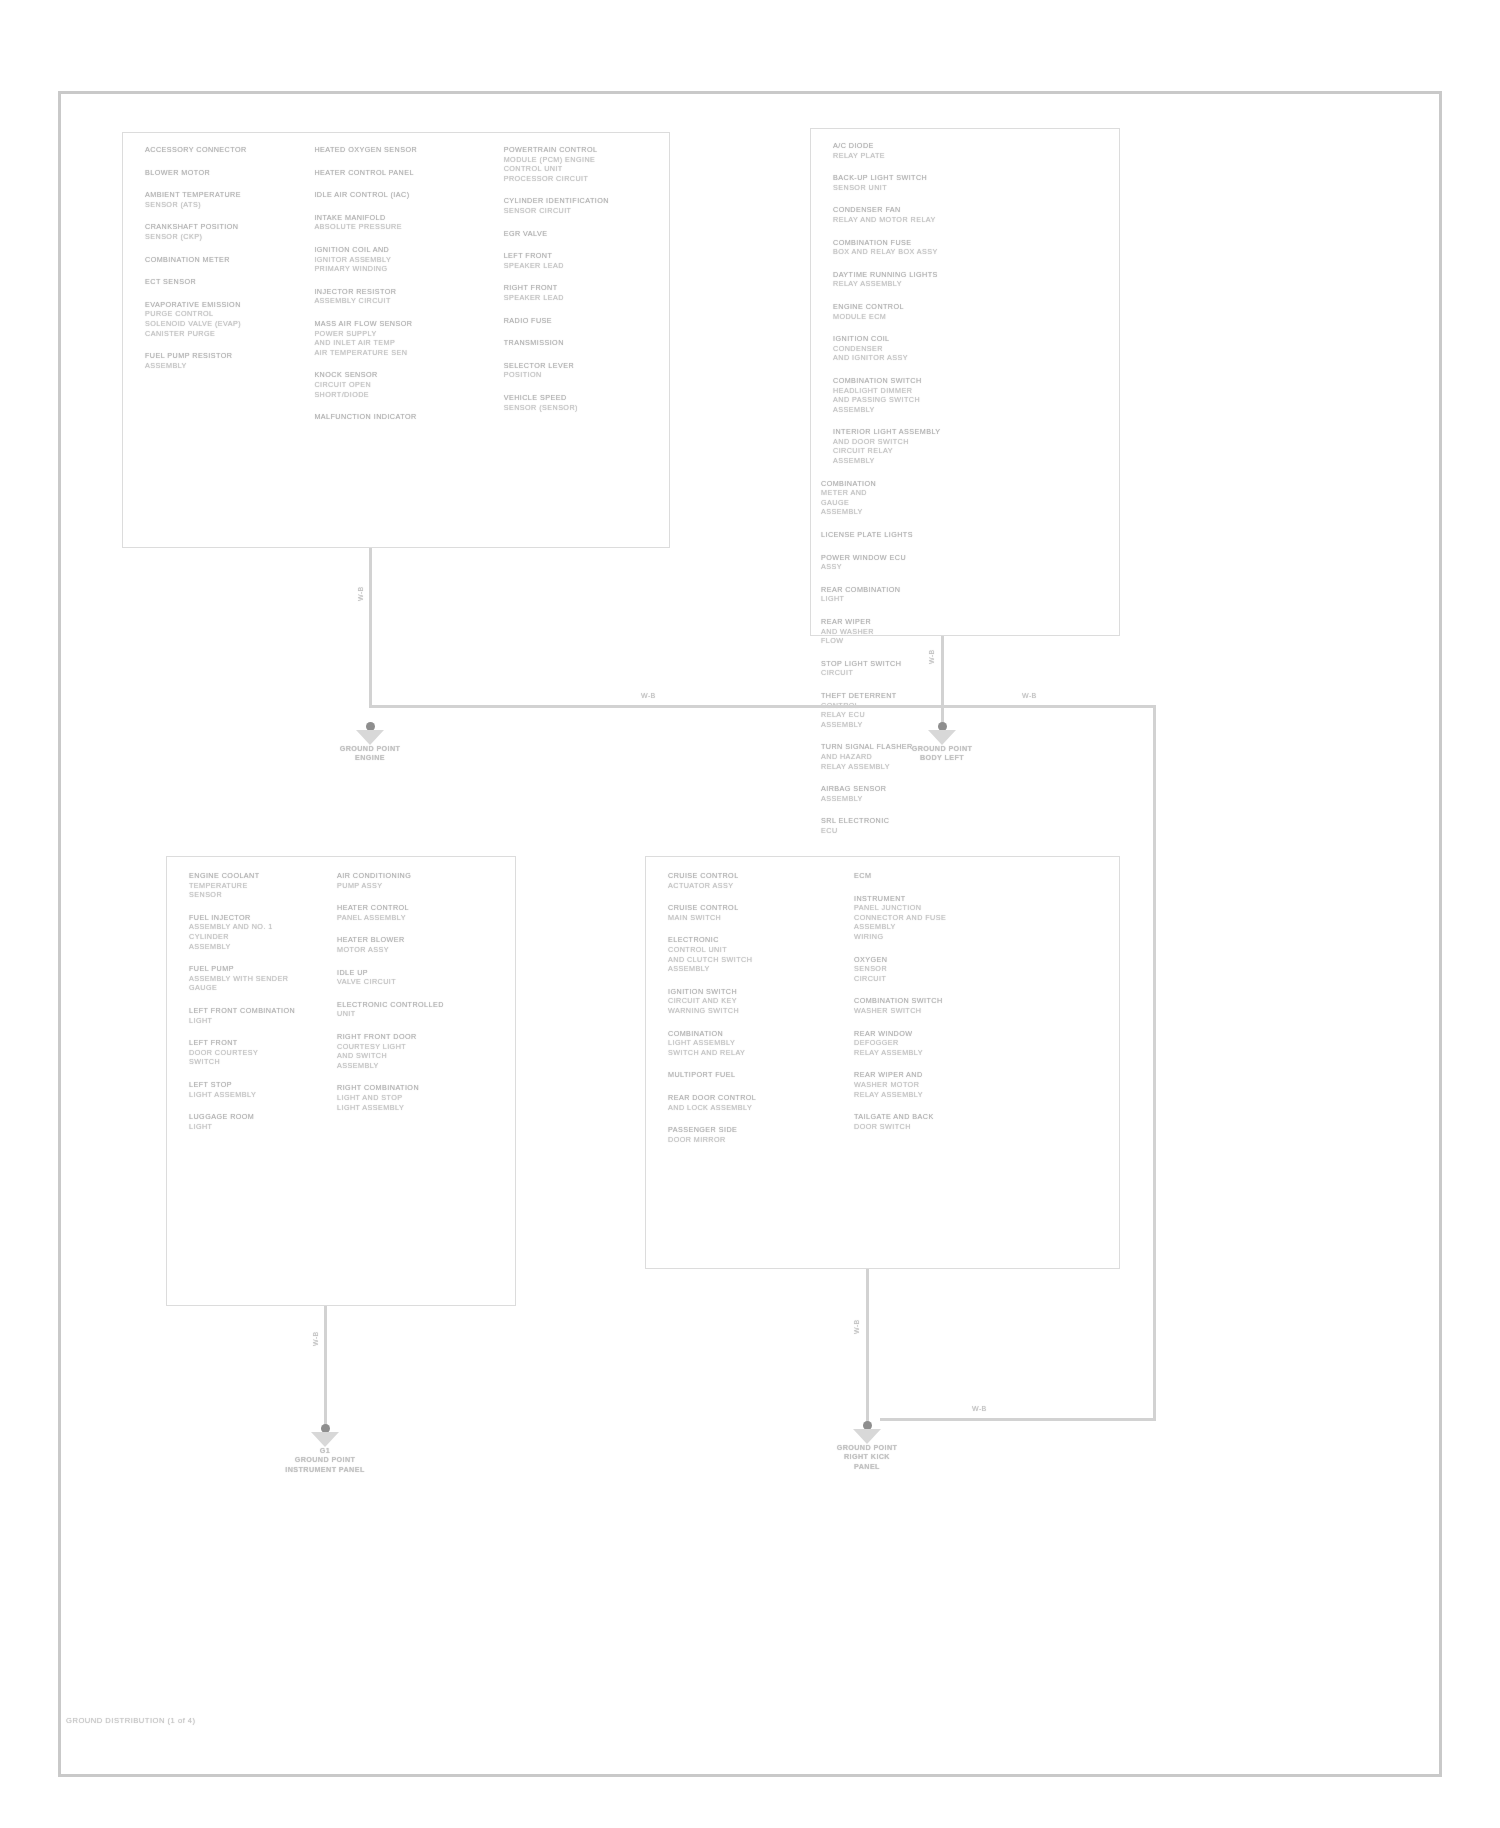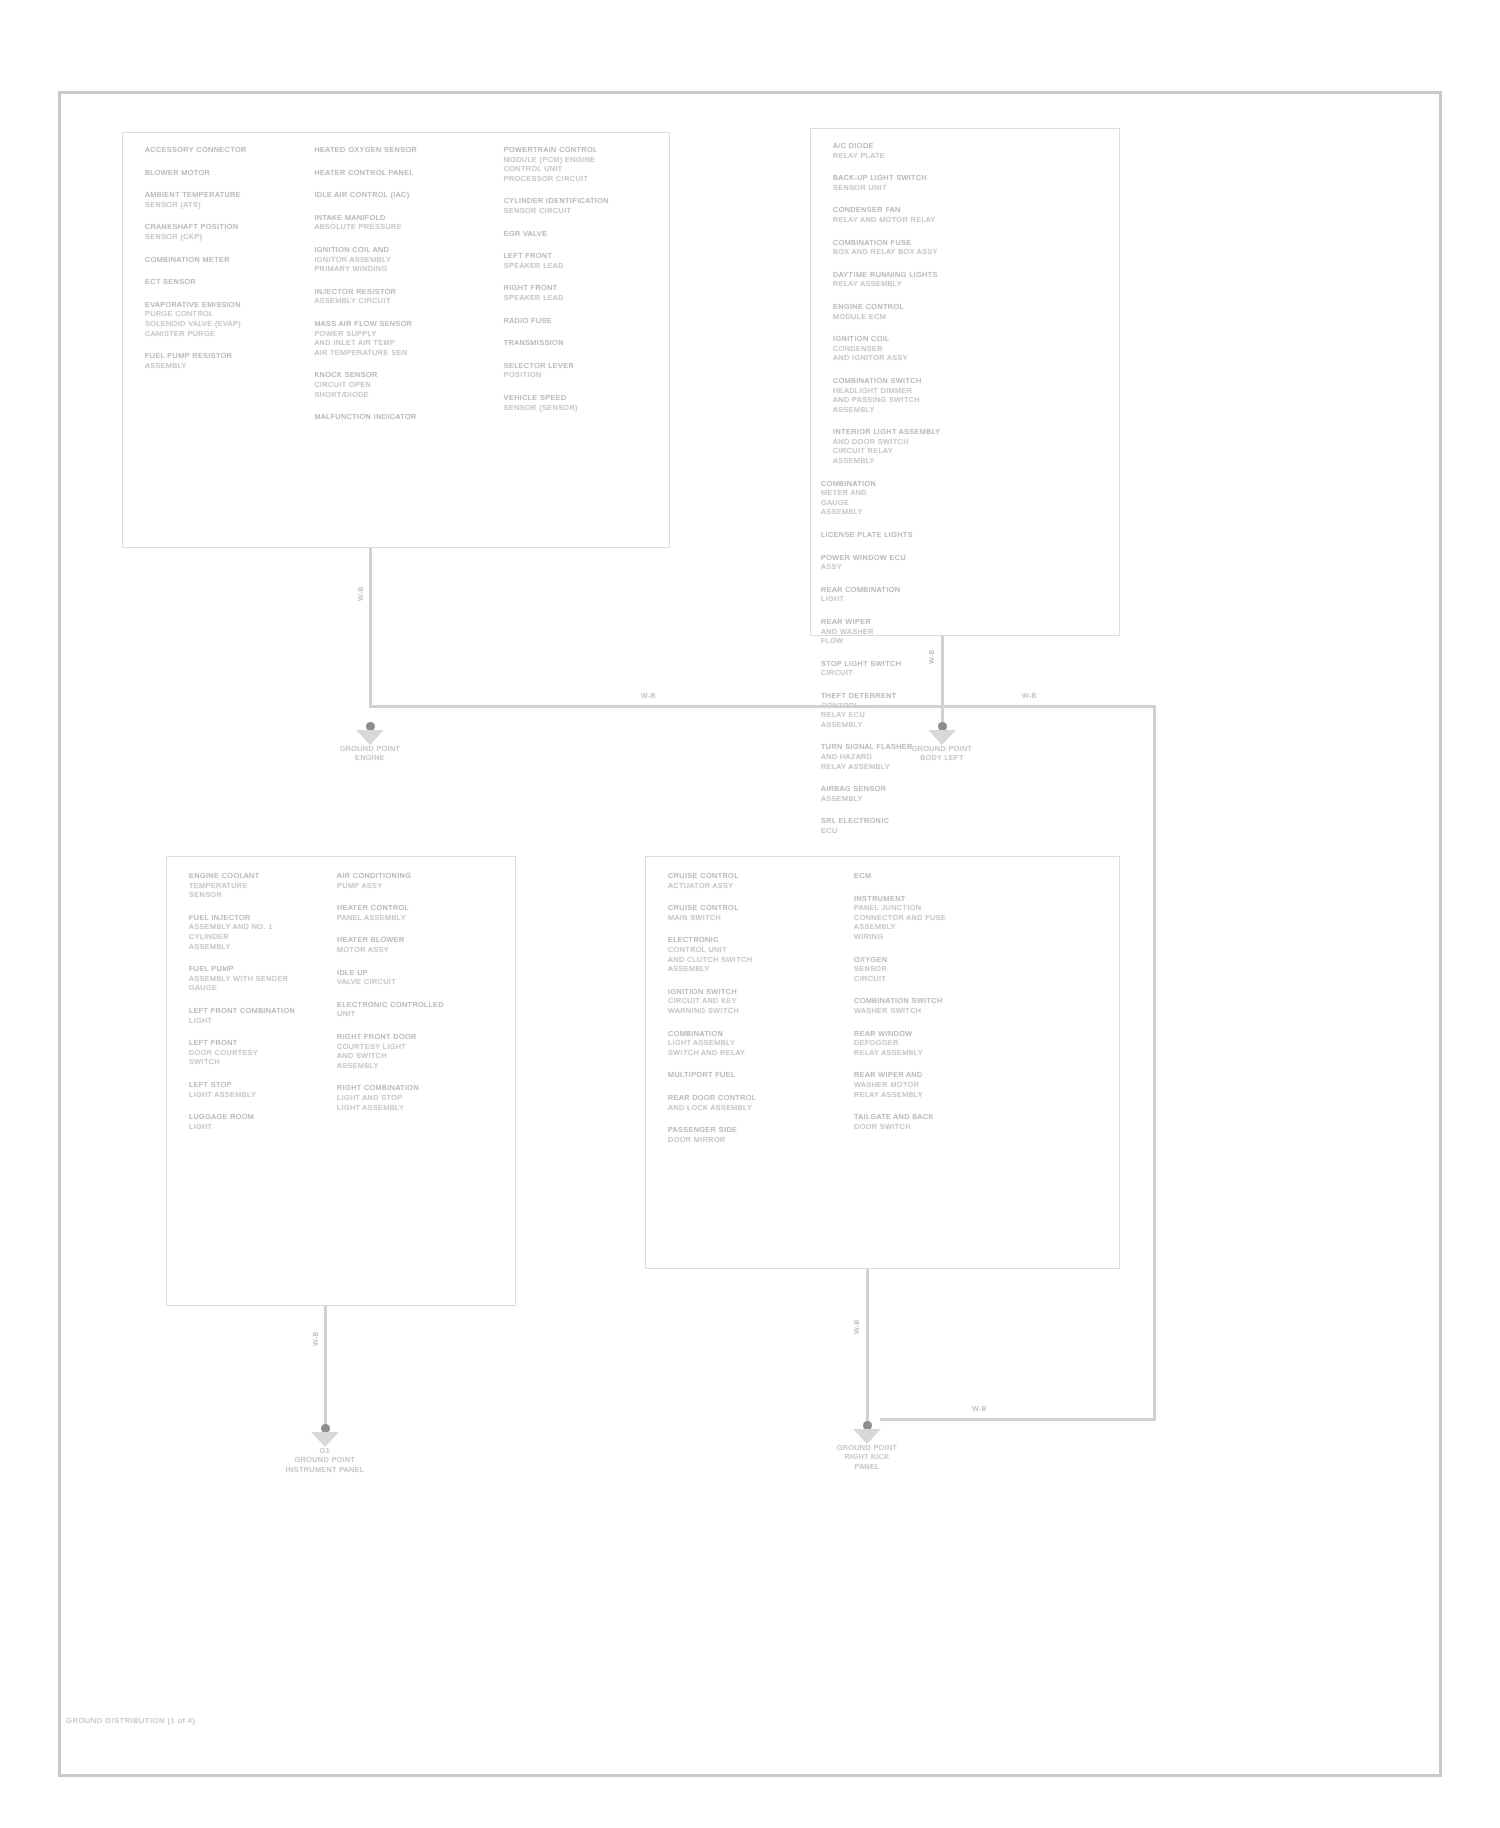"GROUND POINT" .gnd .cap span { font-weight: none -> bold }
